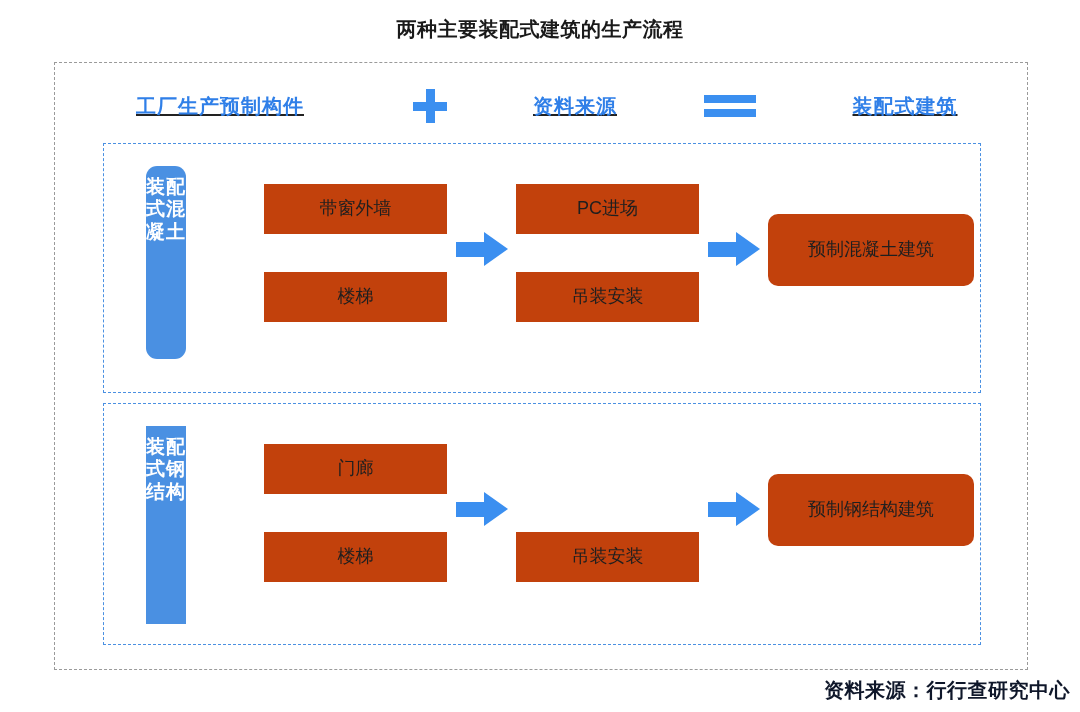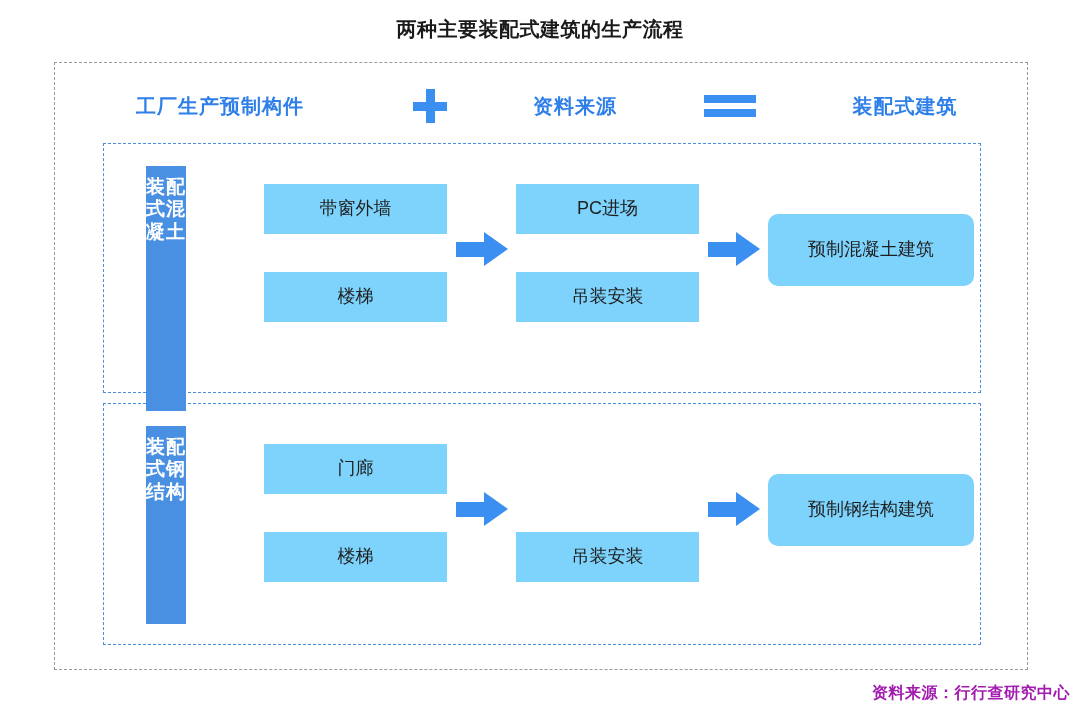"工厂生产预制构件" .header-row { text-decoration: none -> underline }
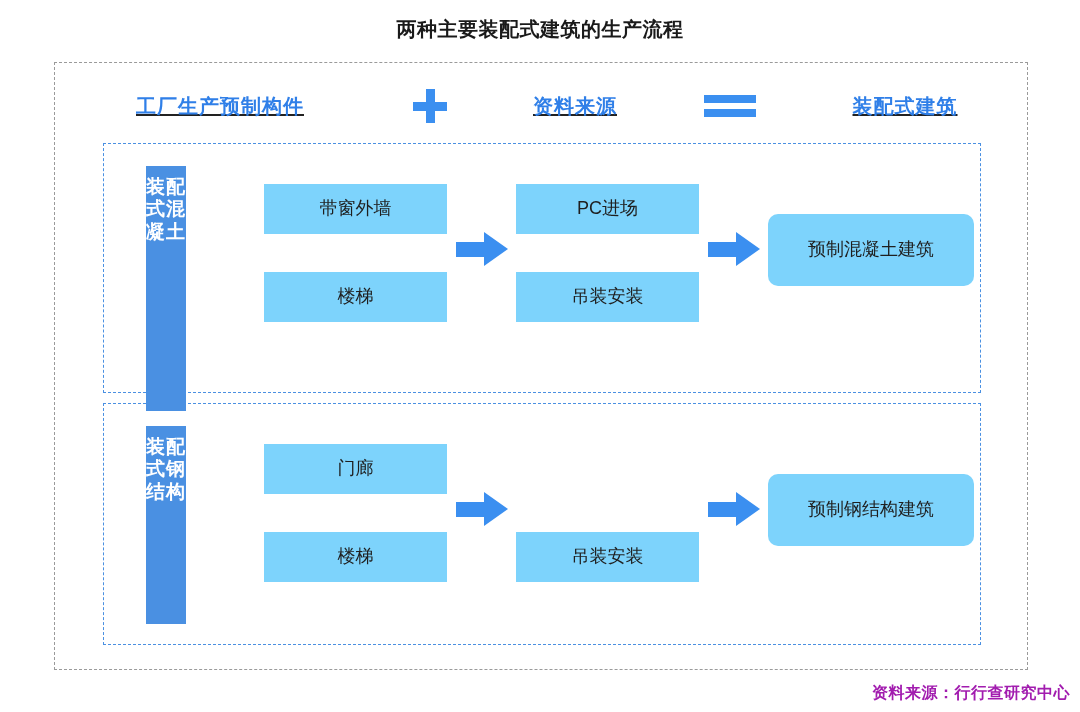"装配式混凝土" .group-1 .group-tag { border-radius: none -> 11px; height: 245px -> 193px }
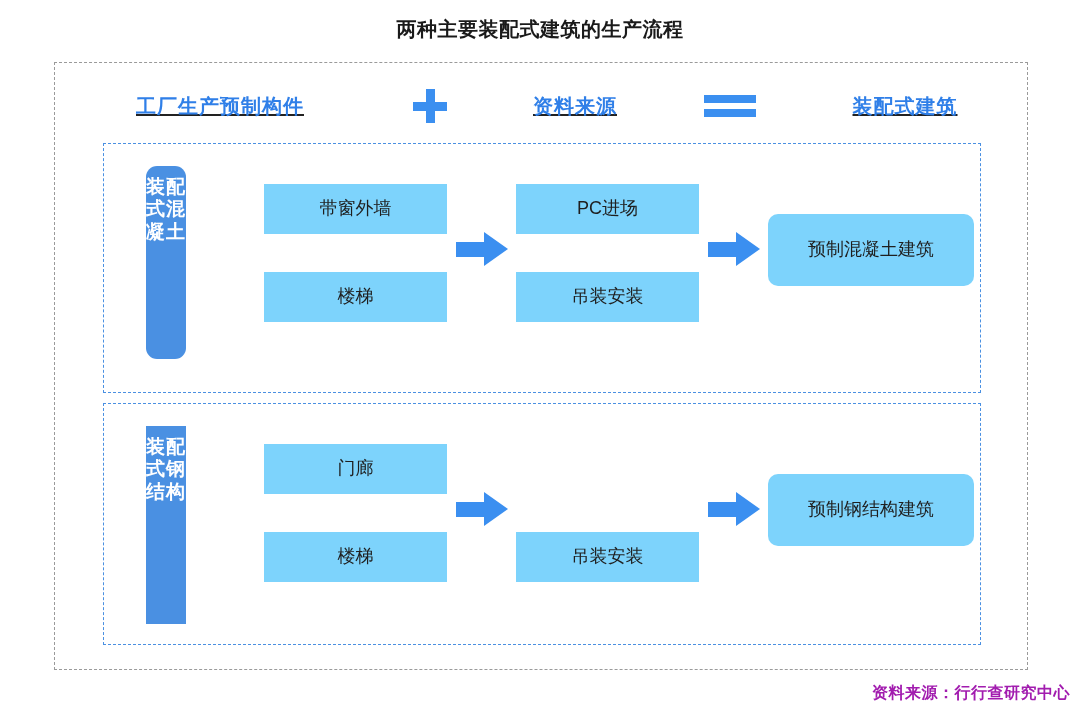"带窗外墙" .cell { background: #7dd3fc -> #c2410c }
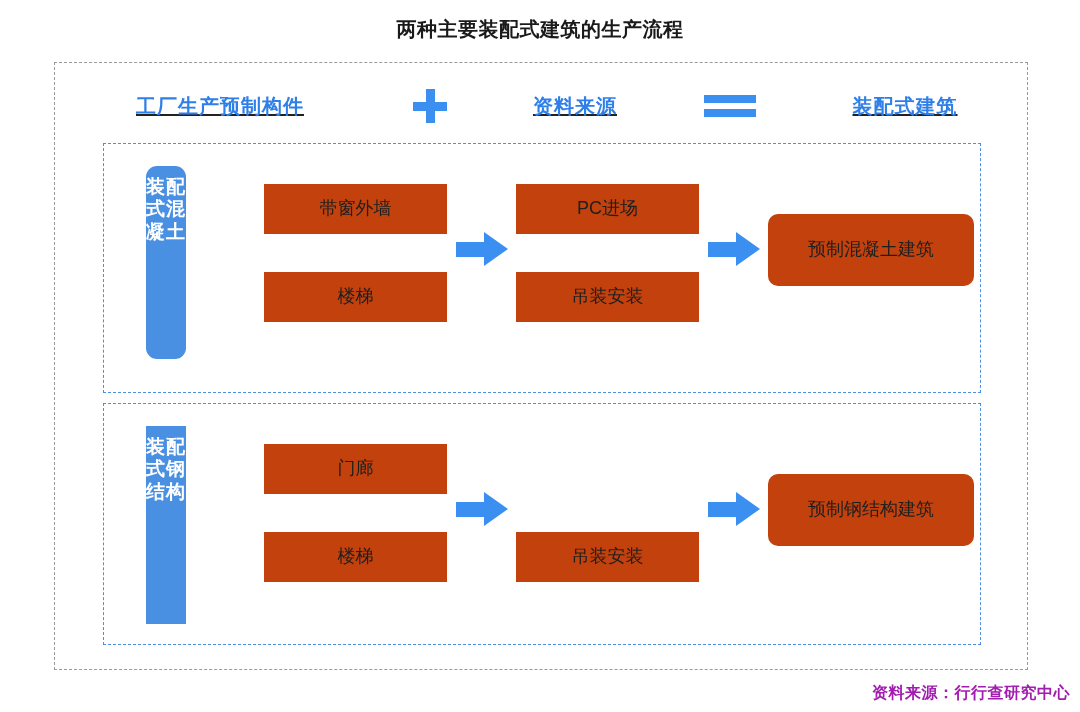"资料来源：行行查研究中心" .source { color: #a21caf -> #0f172a; font-size: 16px -> 20px }
